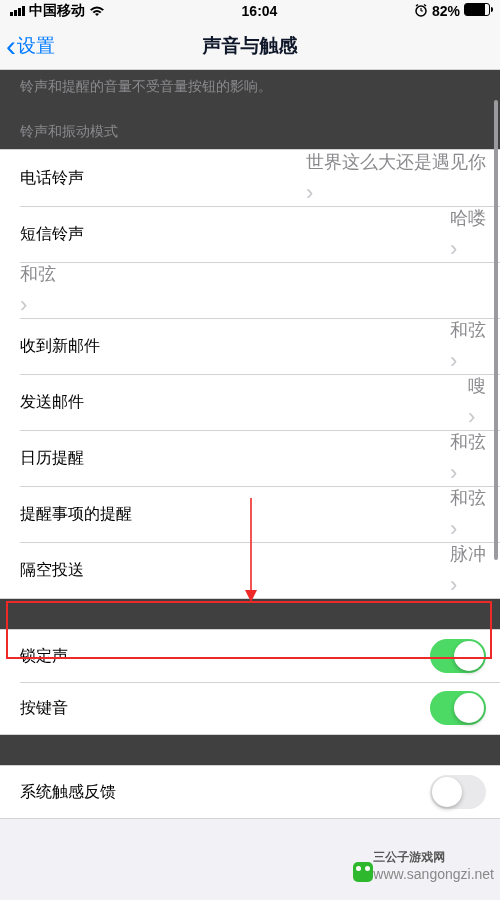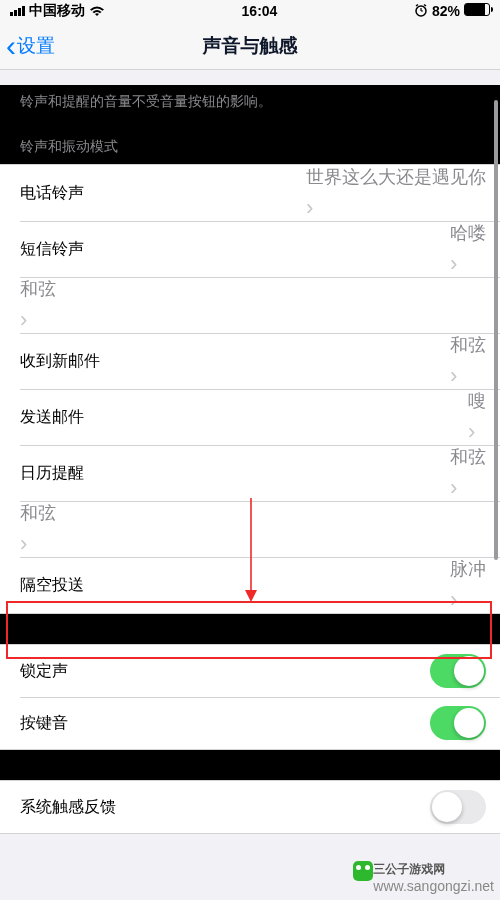"铃声和提醒的音量不受音量按钮的影响。" .content { background: #000000 -> #404040; margin-top: 15px -> none }
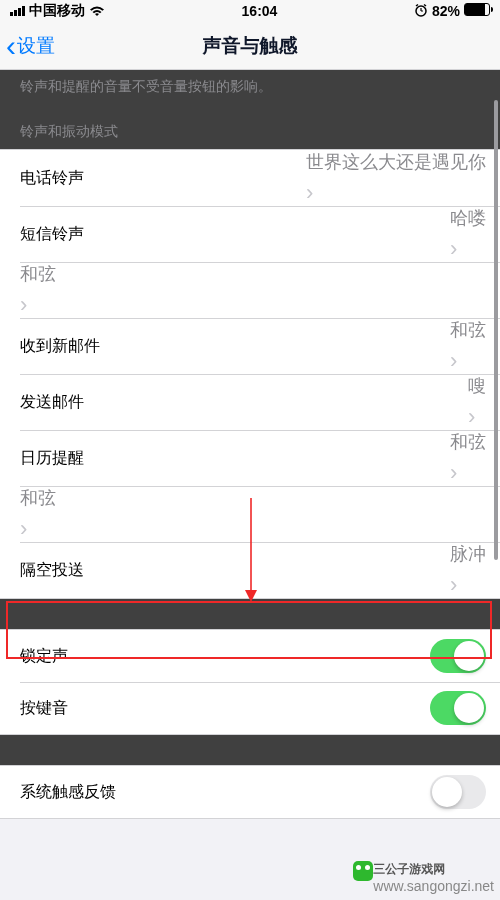"提醒事项的提醒" div.cell-label { html: none -> <div>提醒事项的提醒</div> }
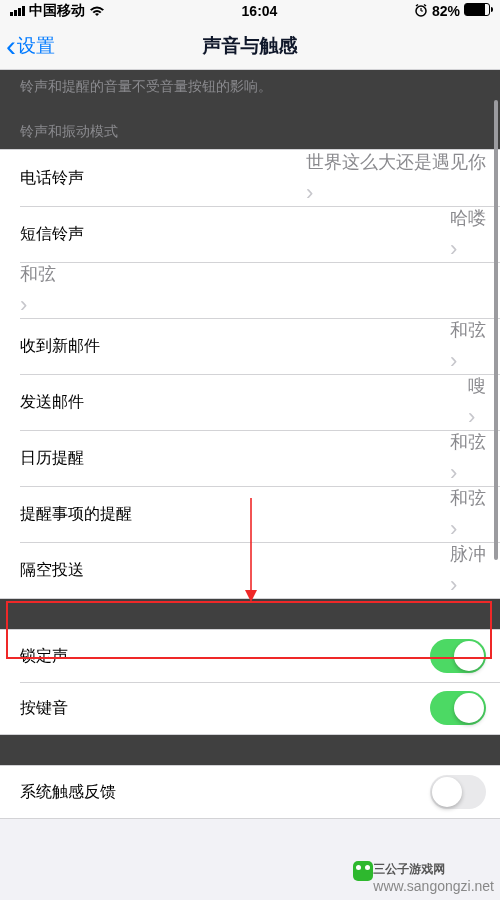"三公子游戏网" .watermark { align-items: flex-start -> flex-end; bottom: 6px -> 18px }
